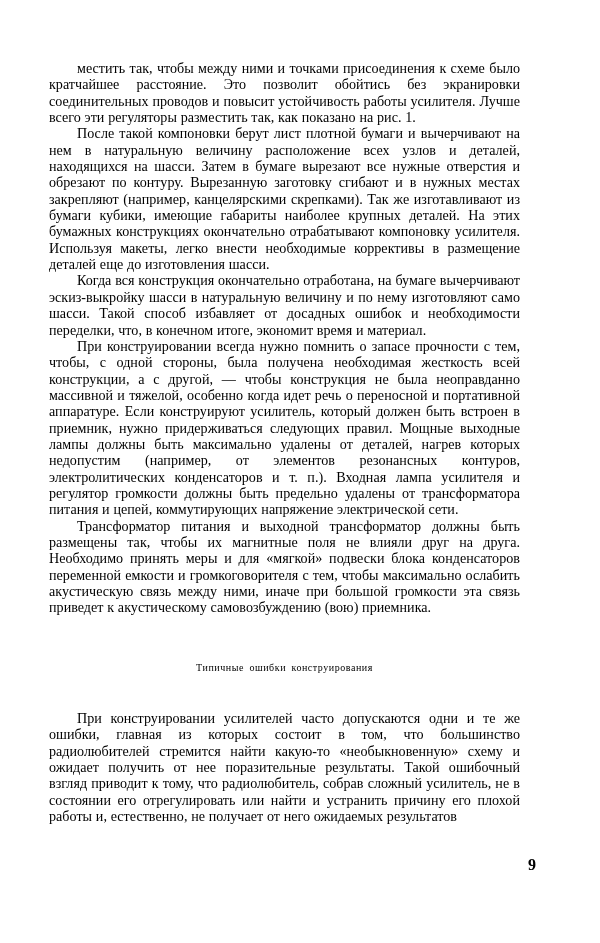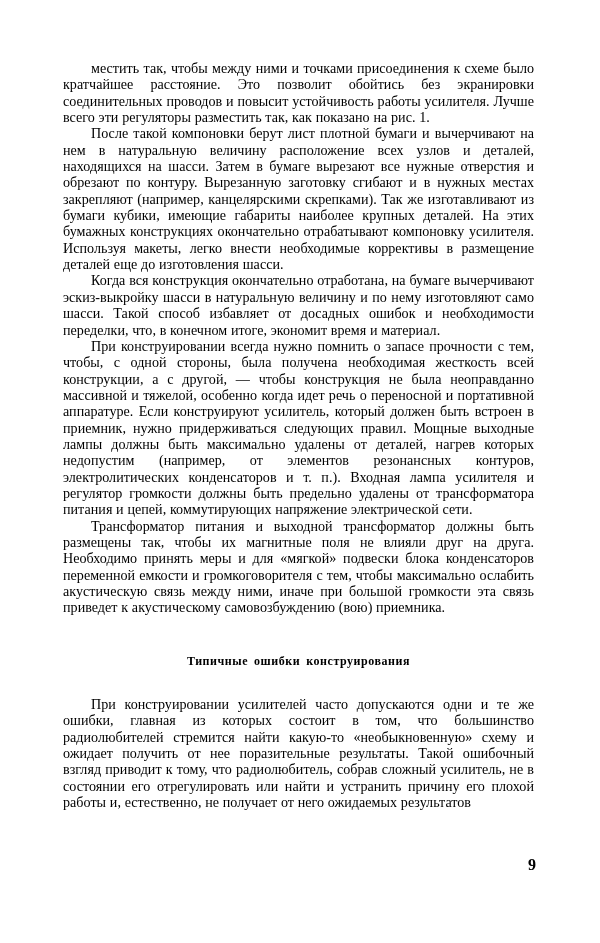"местить так, чтобы между ними" .text-block { left: 63px -> 49px }
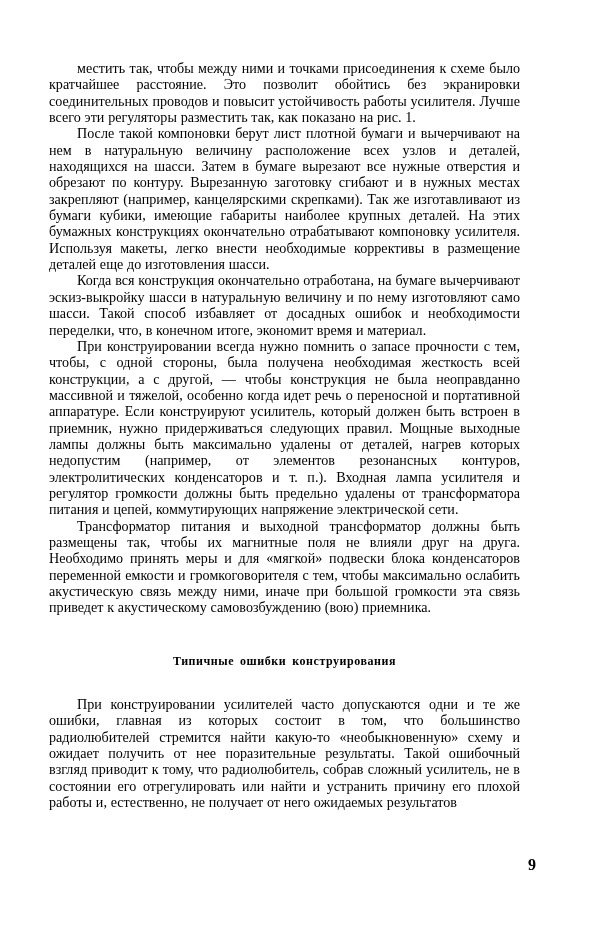"Типичные ошибки конструирования" h2.section-heading { font-size: 12px -> 10px; font-weight: 700 -> 400; margin: 8px -> 15px }
